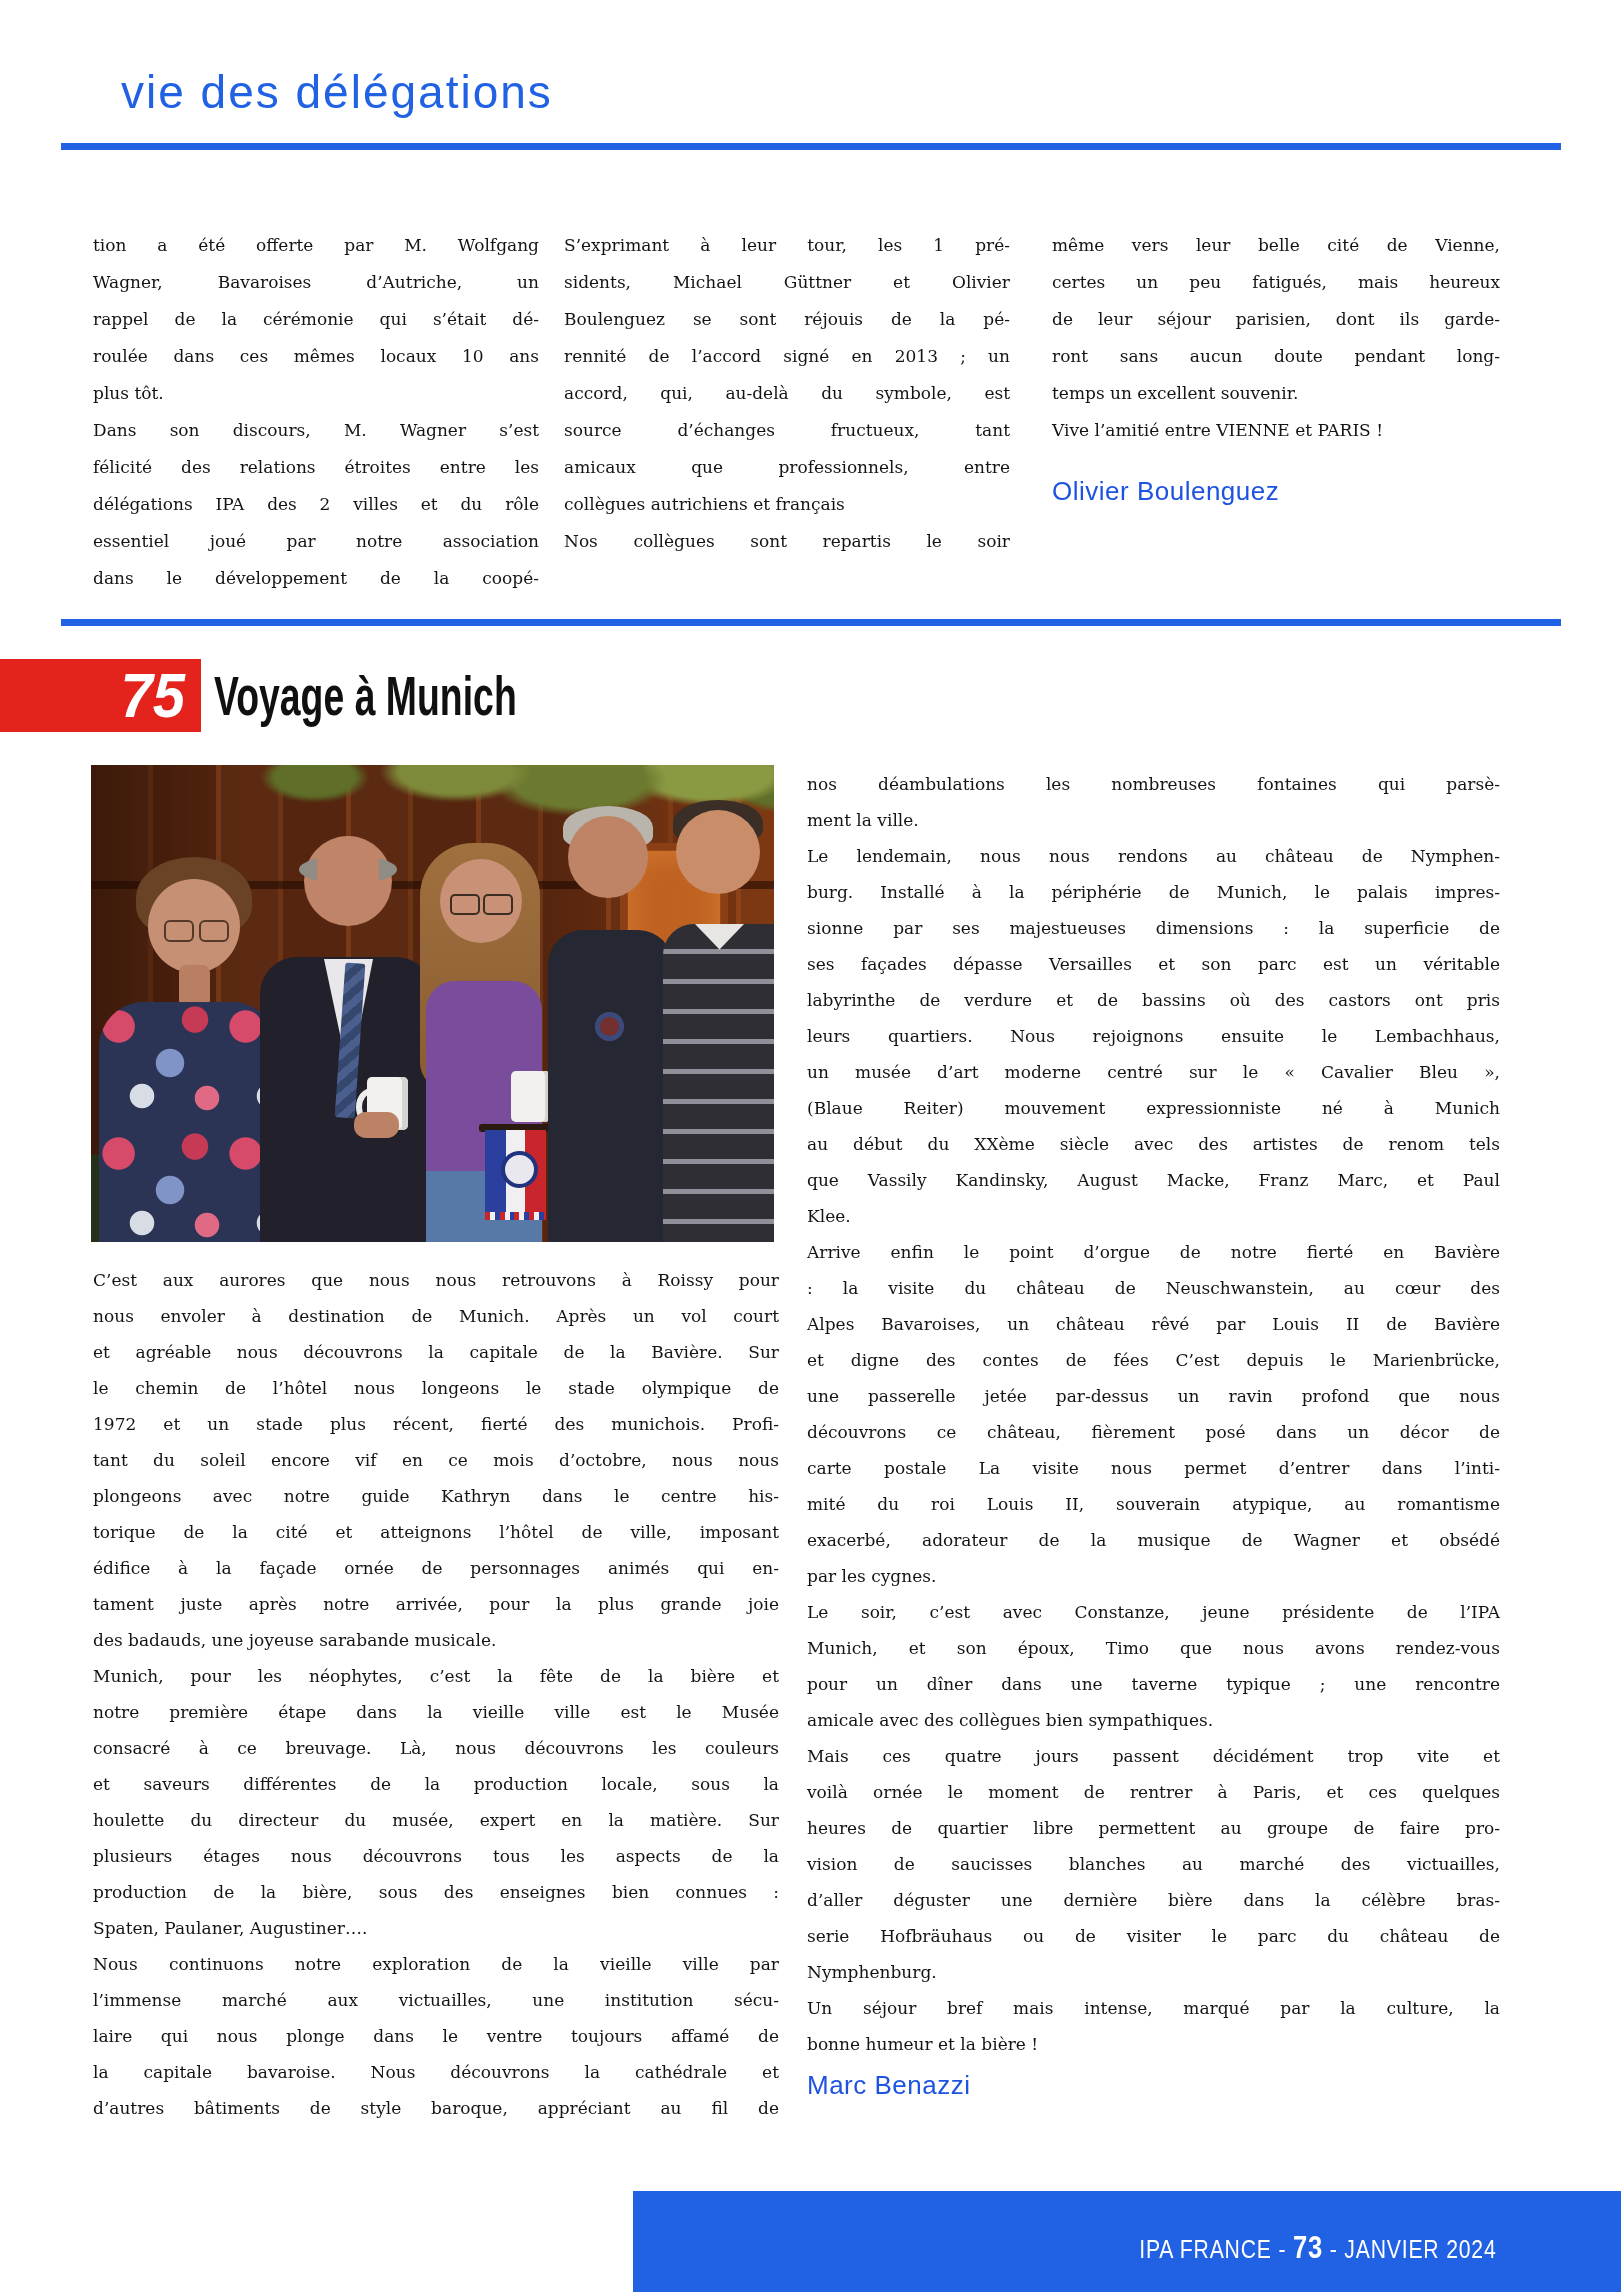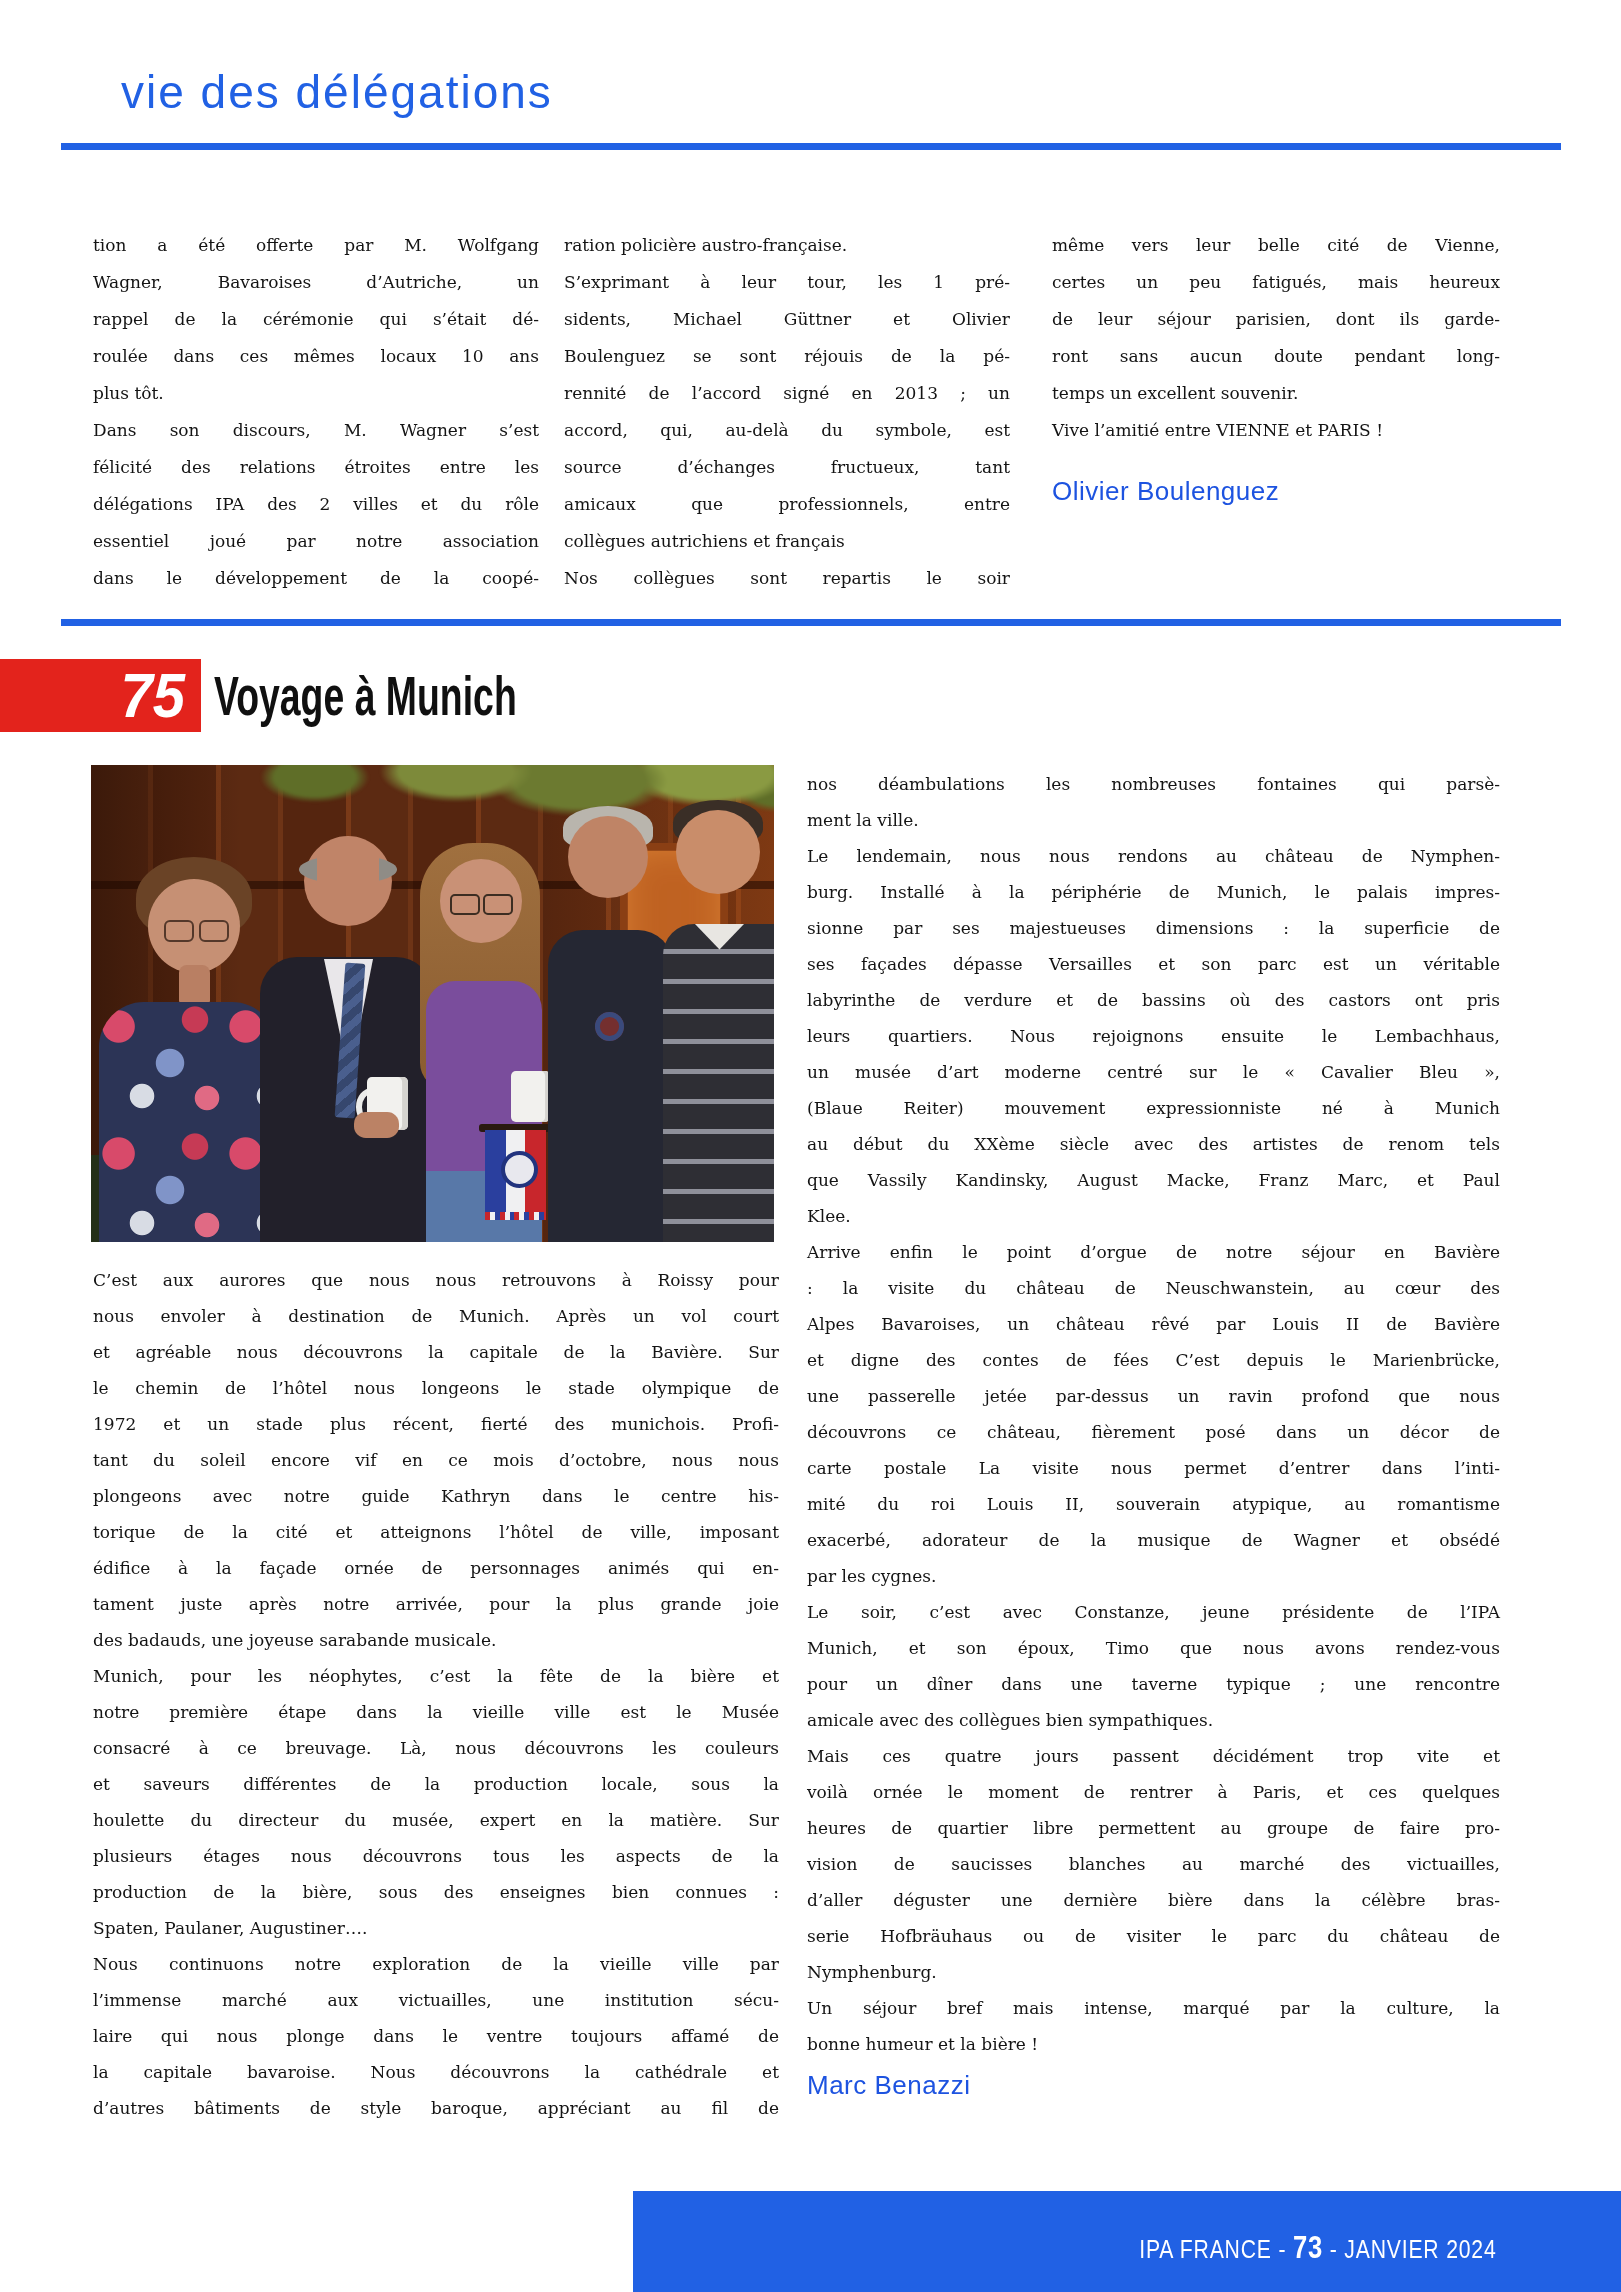"ration policière austro-française." div.line { html: <div>ration policière austro-française.</div> -> none }
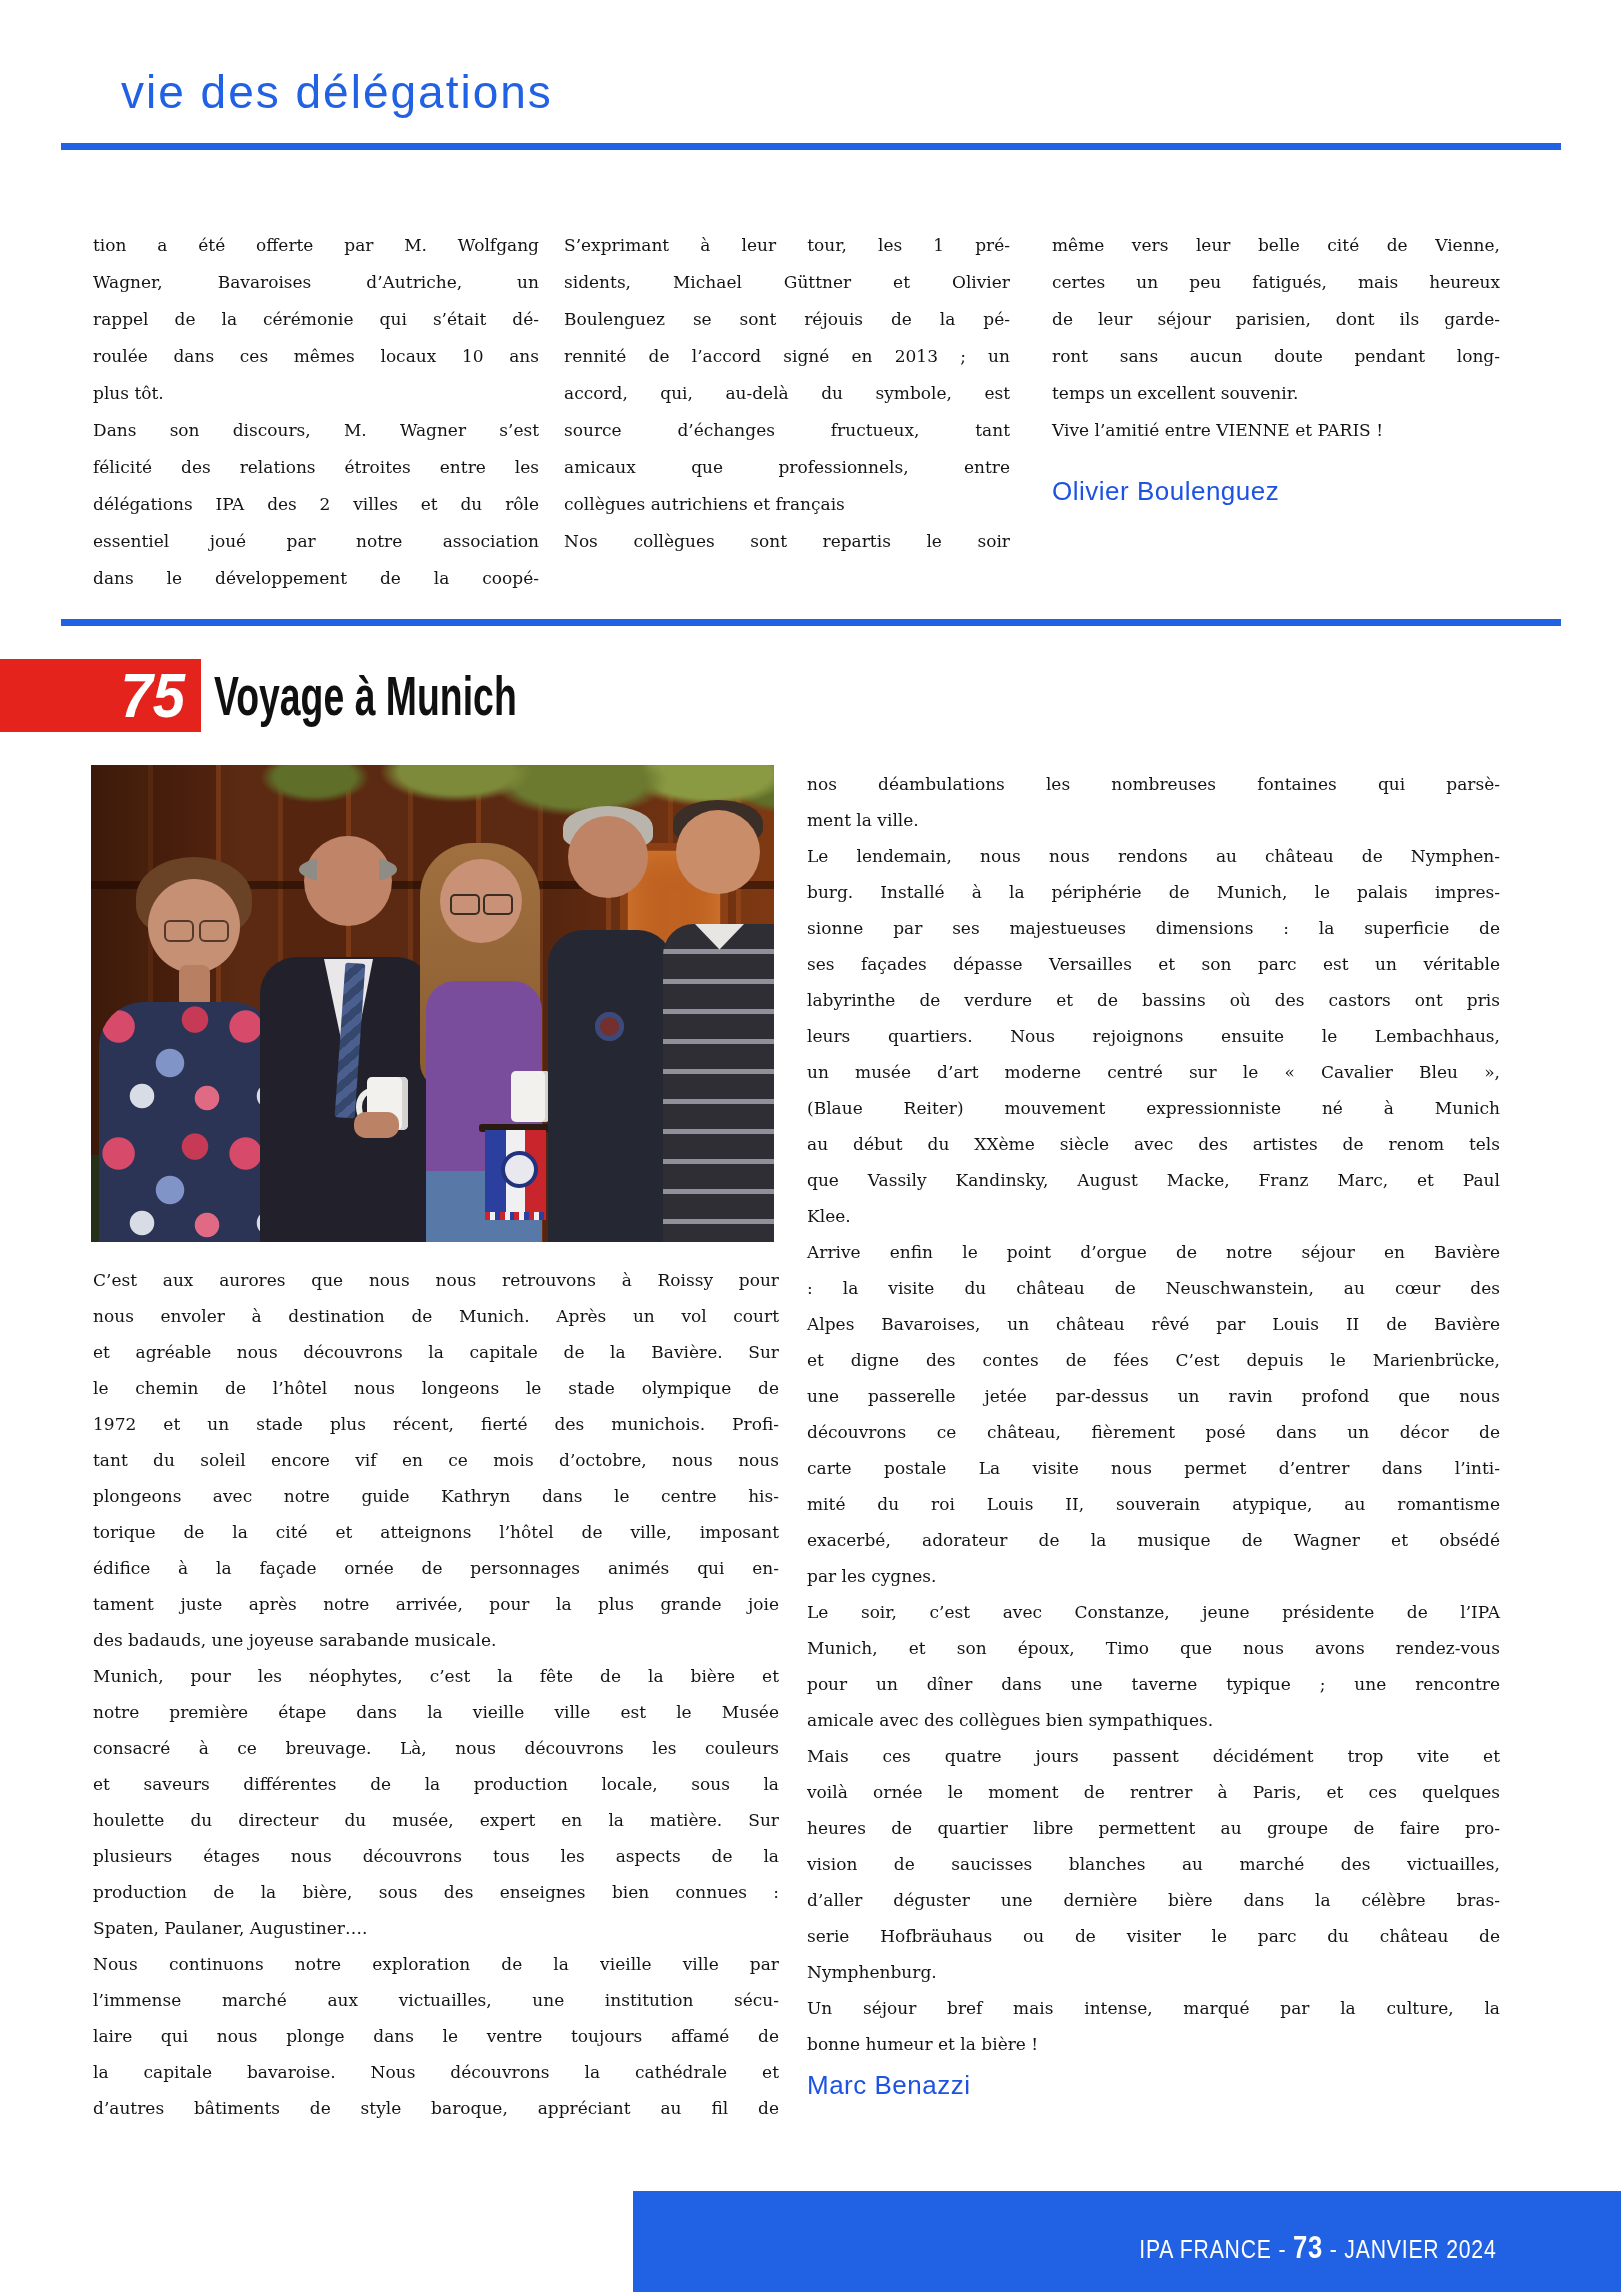"Arrive enfin le point d’orgue" div.line { text: séjour -> fierté }
